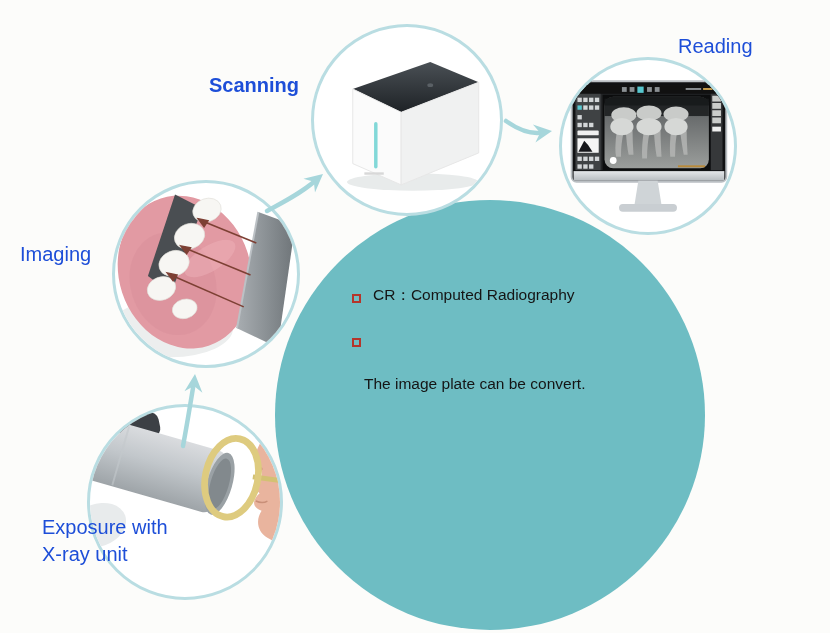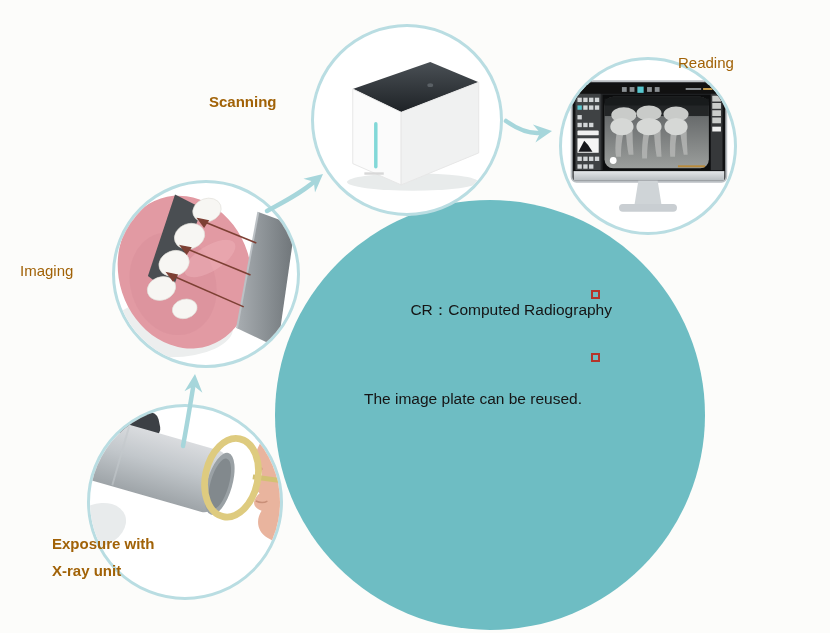"Reading" .step-label { color: #a16207 -> #1d4ed8; font-size: 15px -> 20px; margin-top: 16px -> none }
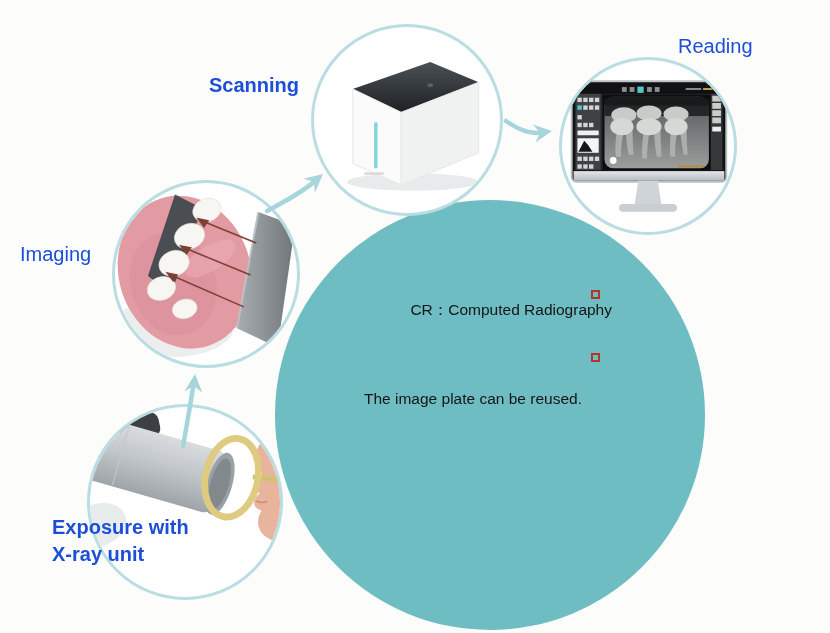"CR：Computed Radiography" .bullet-row { align-items: flex-end -> center; flex-direction: column -> none }
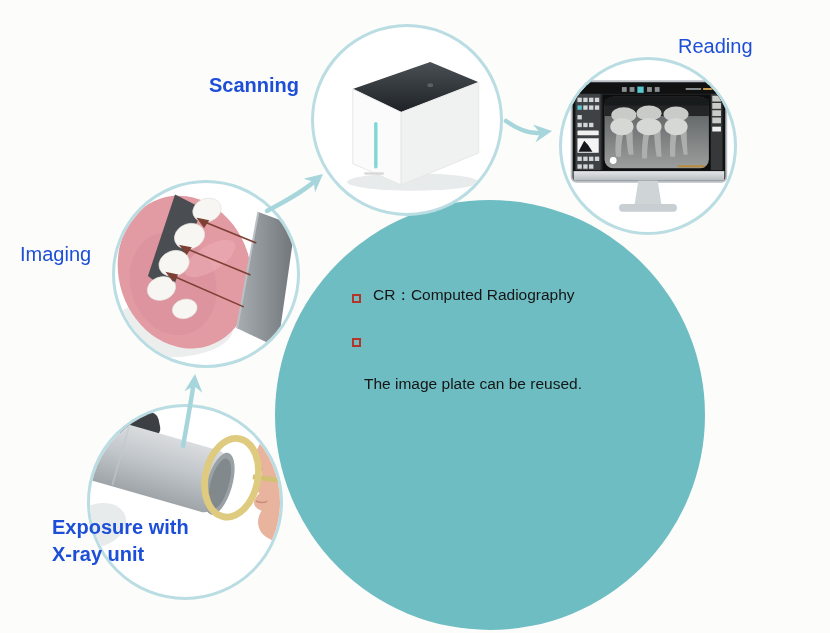"The image plate can be" div.note-line { text: reused -> convert }
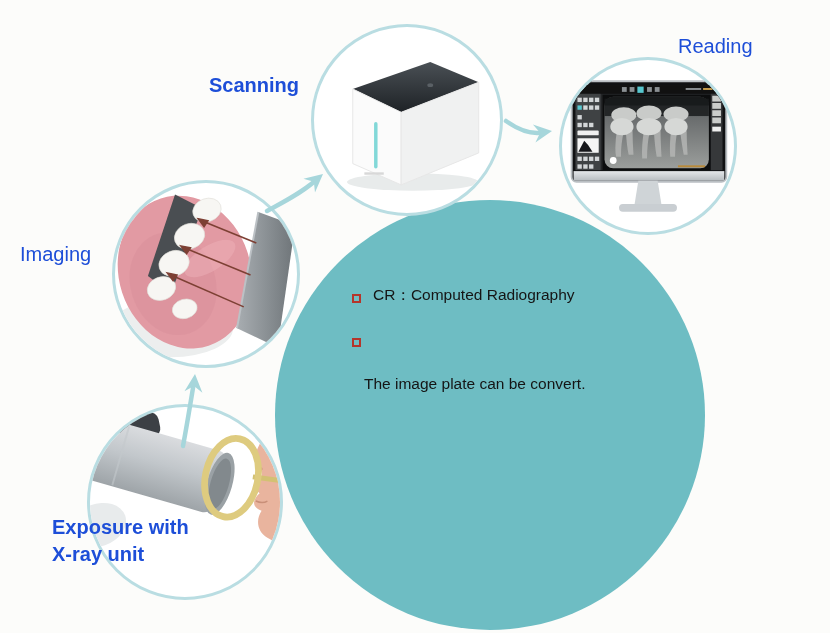"Exposure with" .lbl-exposure { font-weight: bold -> none; left: 52px -> 42px }
